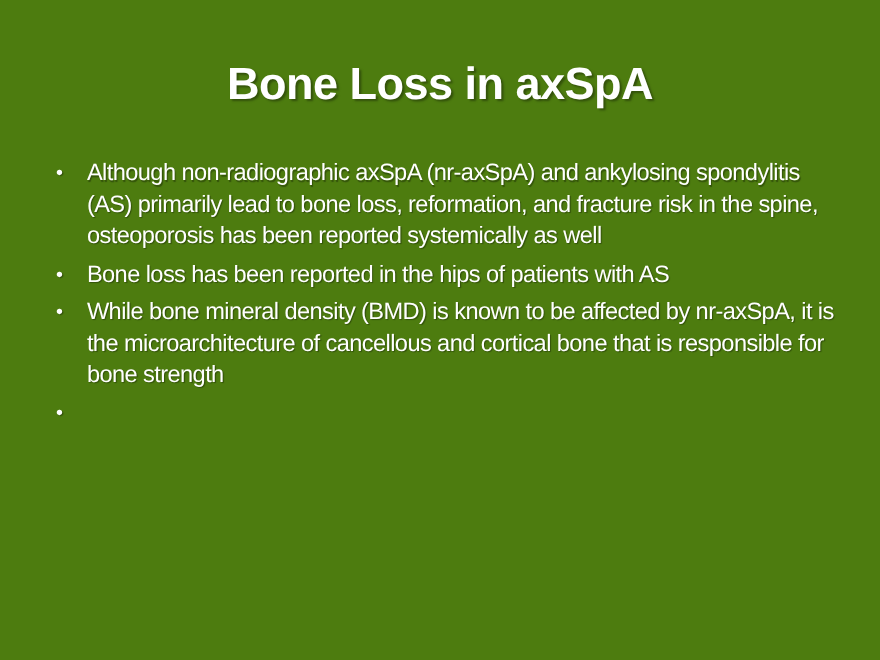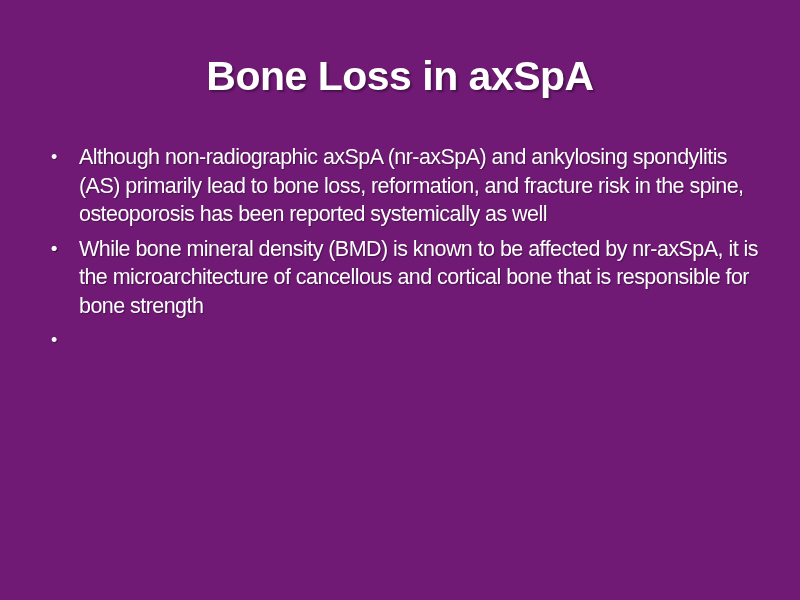"Bone Loss in axSpA" .slide { background: #701a75 -> #4d7c0f }
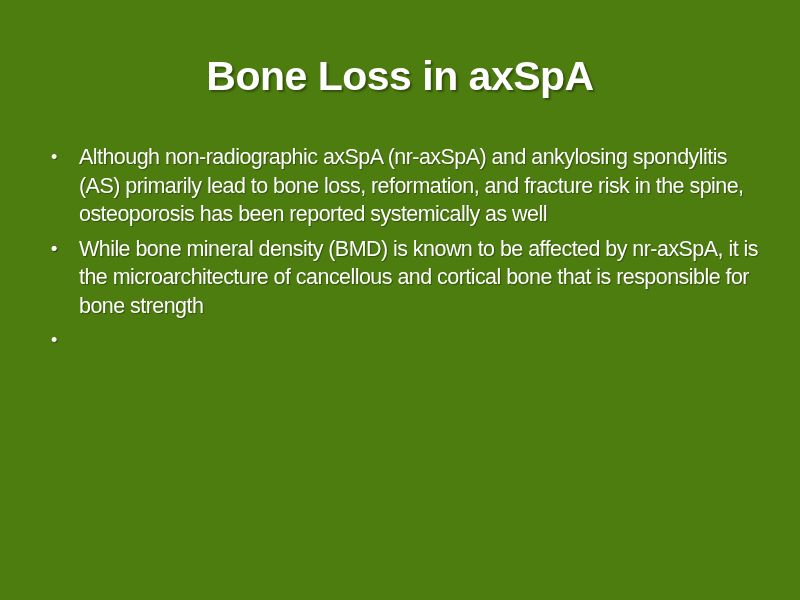"Bone loss has been reported" span { html: none -> <span>Bone loss has been reported in the hips of patients with AS</span> }
